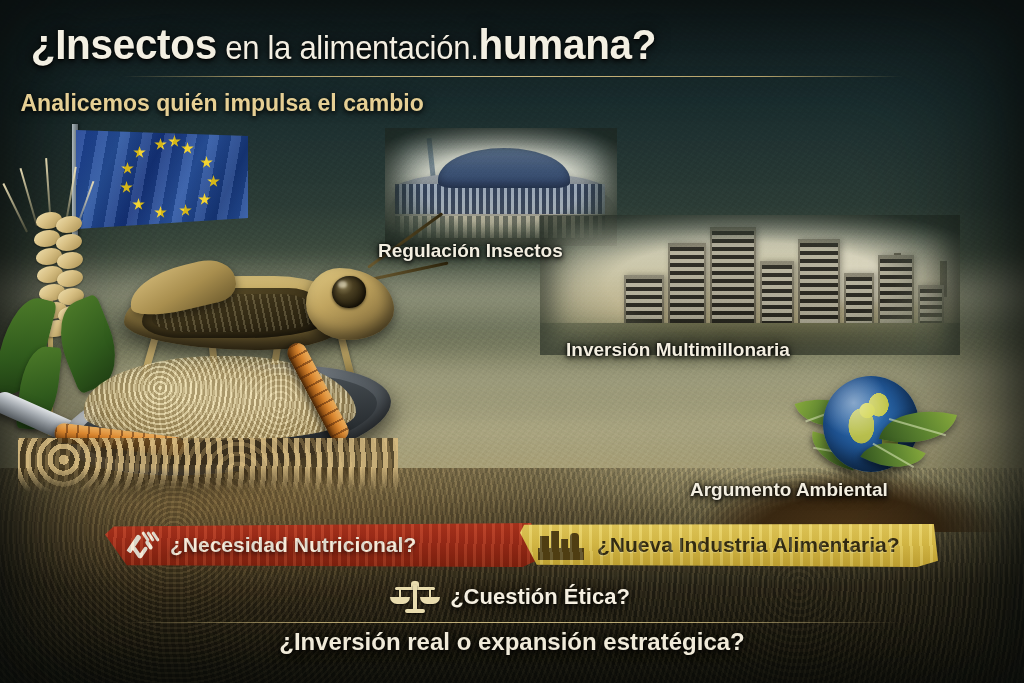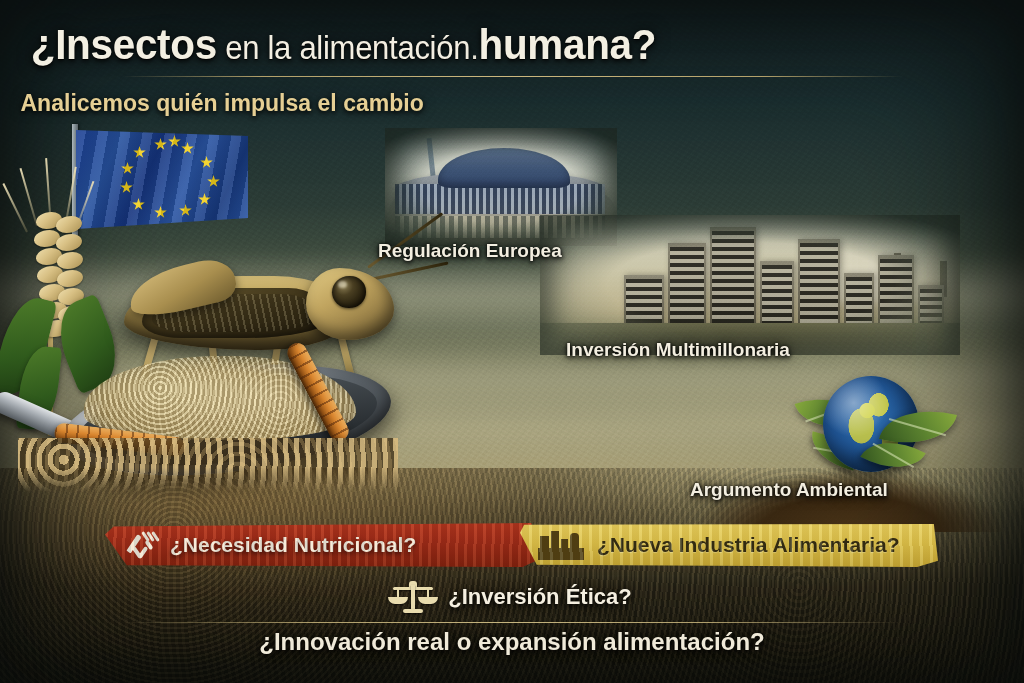"Regulación Europea" div.photo-label { text: Europea -> Insectos }
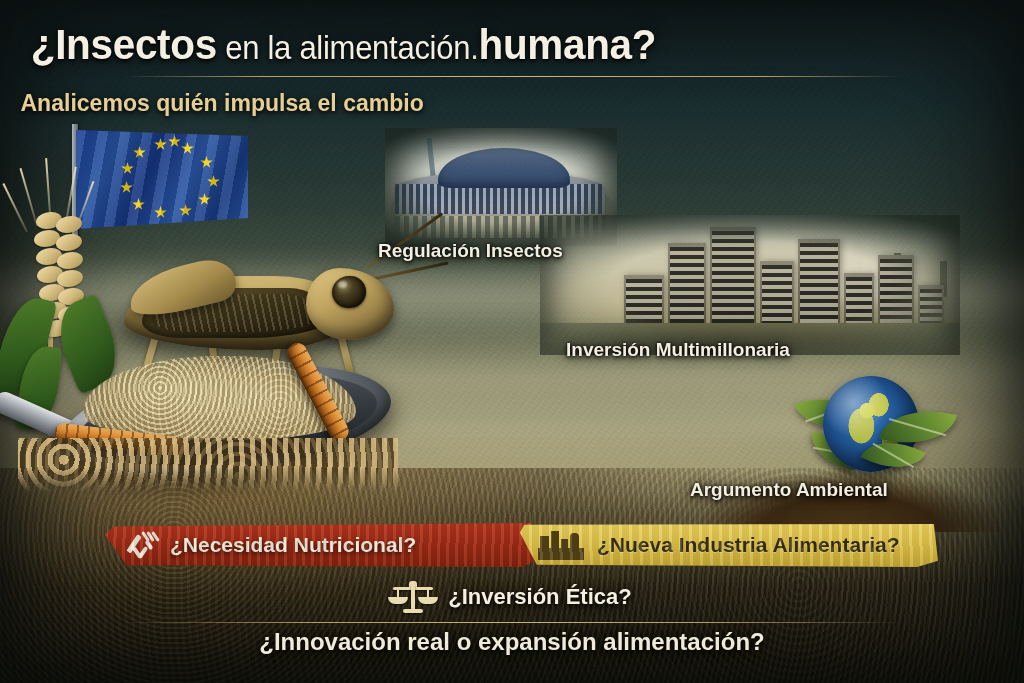"¿Inversión Ética?" span.ethics-text { text: Inversión -> Cuestión }
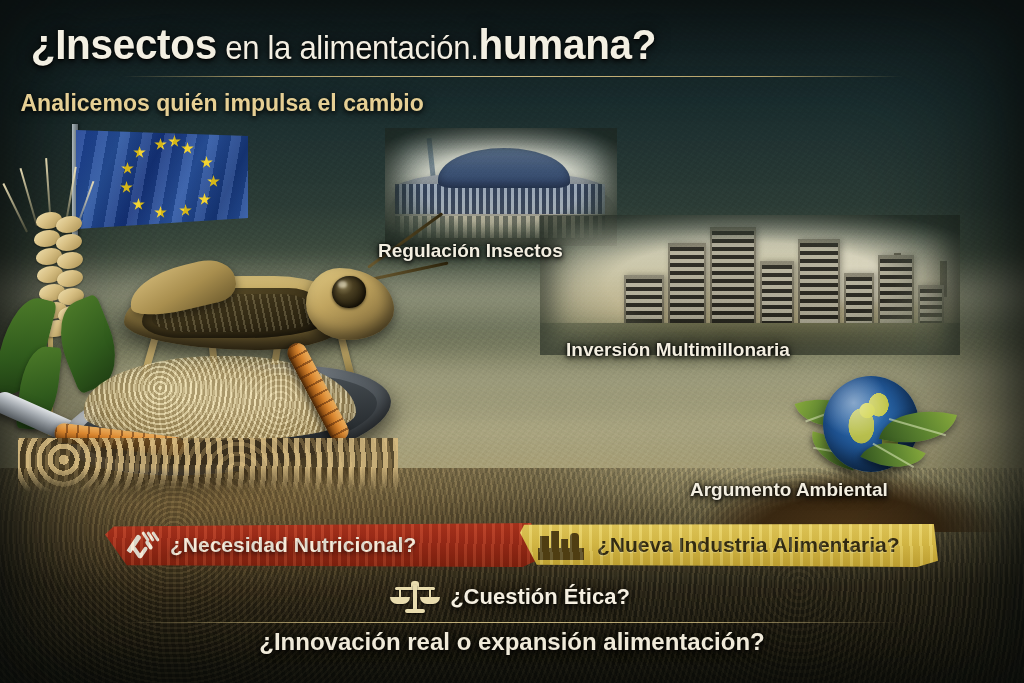"¿Innovación real o expansión" div.closing { text: Innovación real o expansión alimentación -> Inversión real o expansión estratégica }
